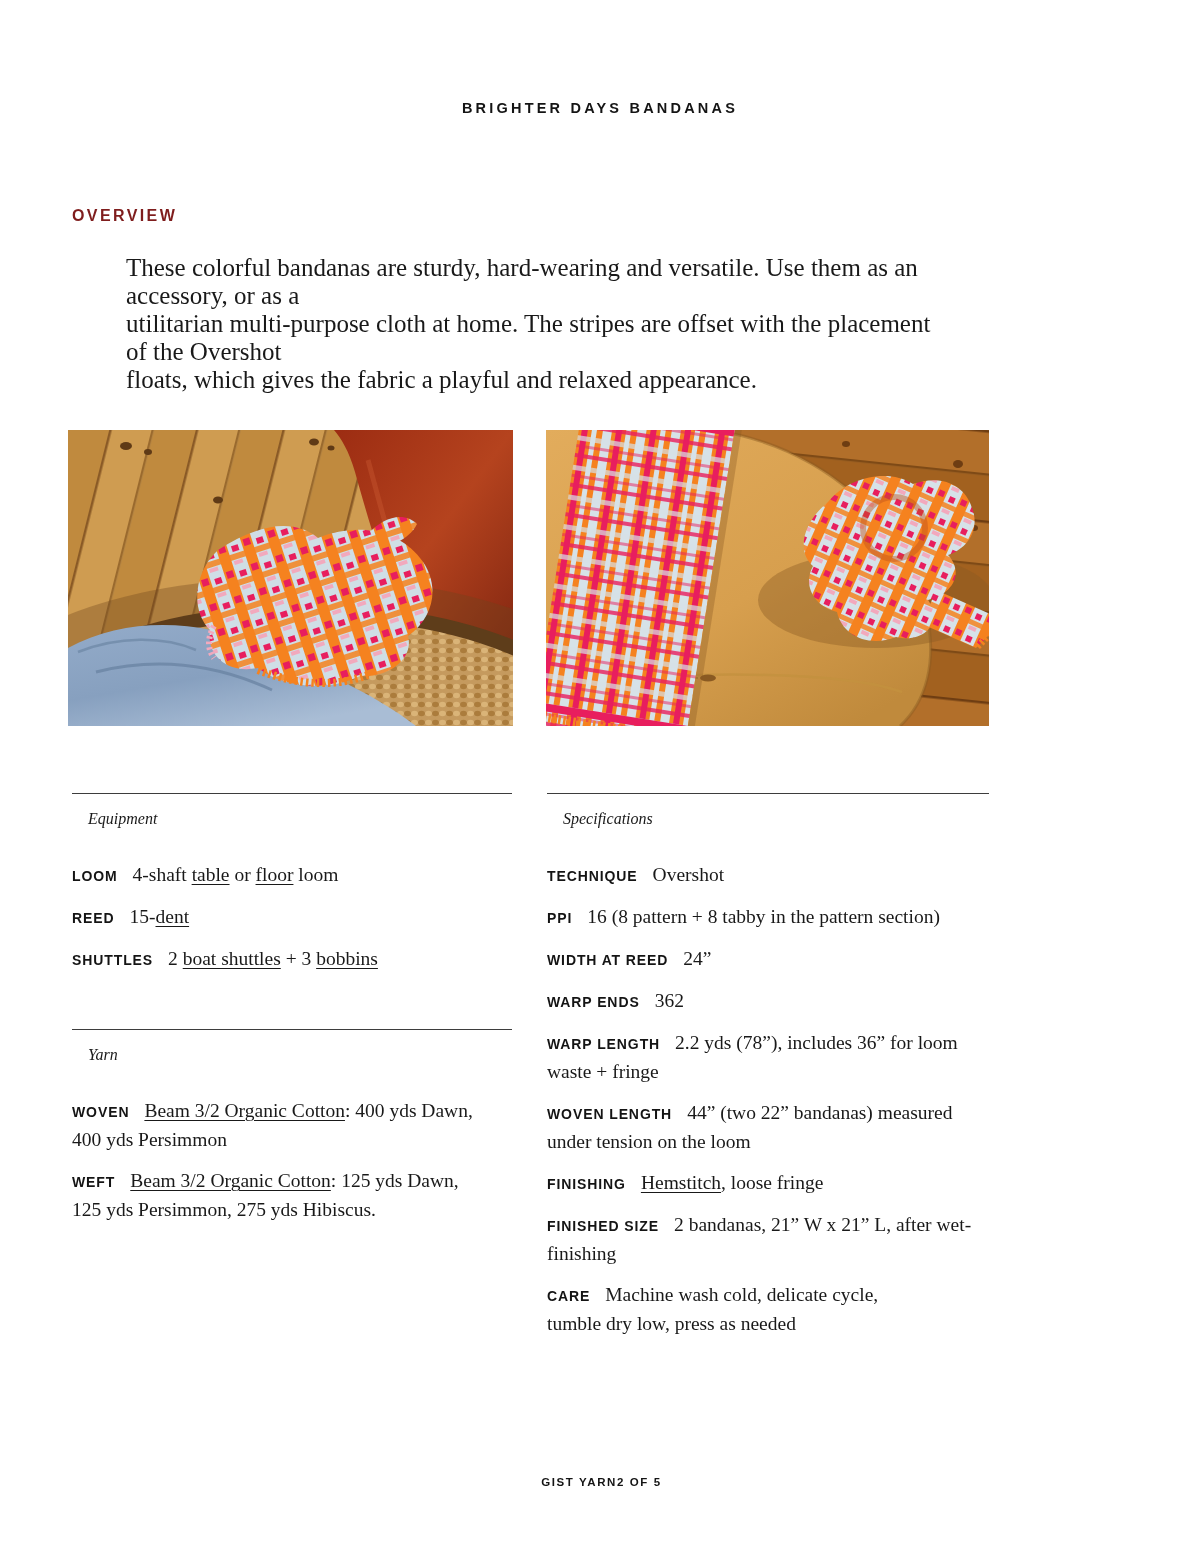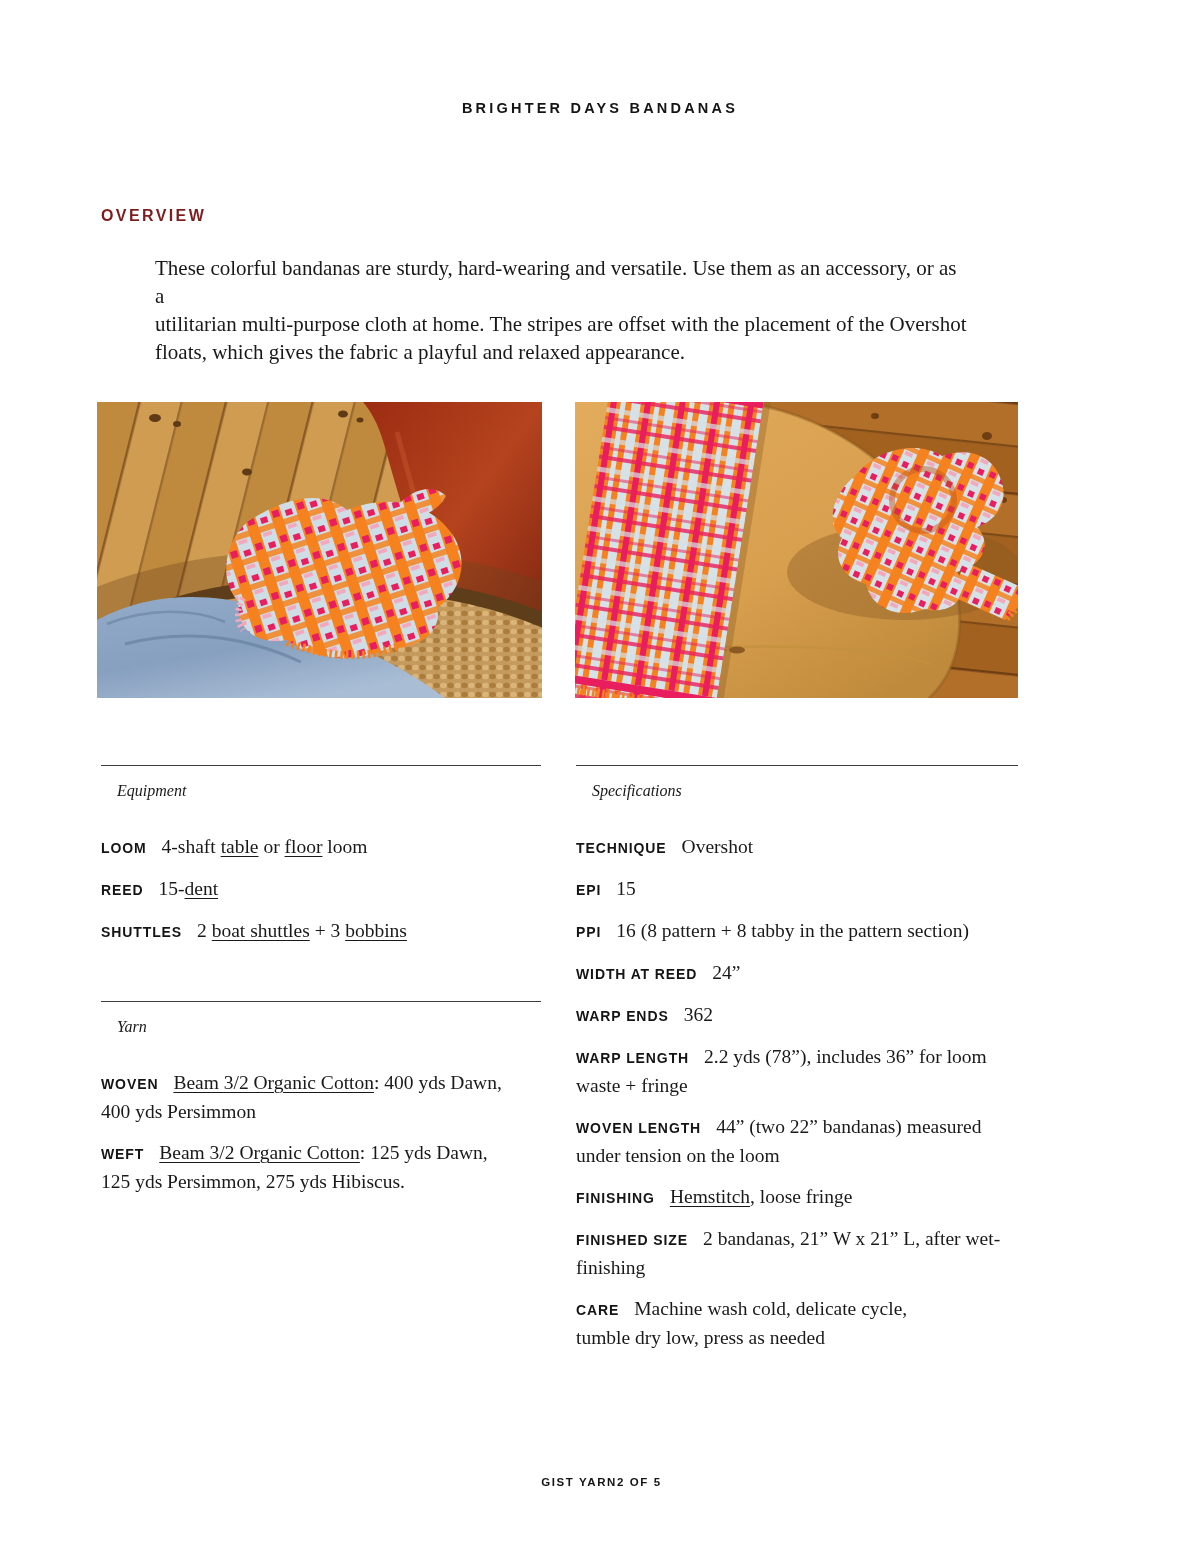"BRIGHTER DAYS BANDANAS" .page { padding: 0 101px -> 0 72px }
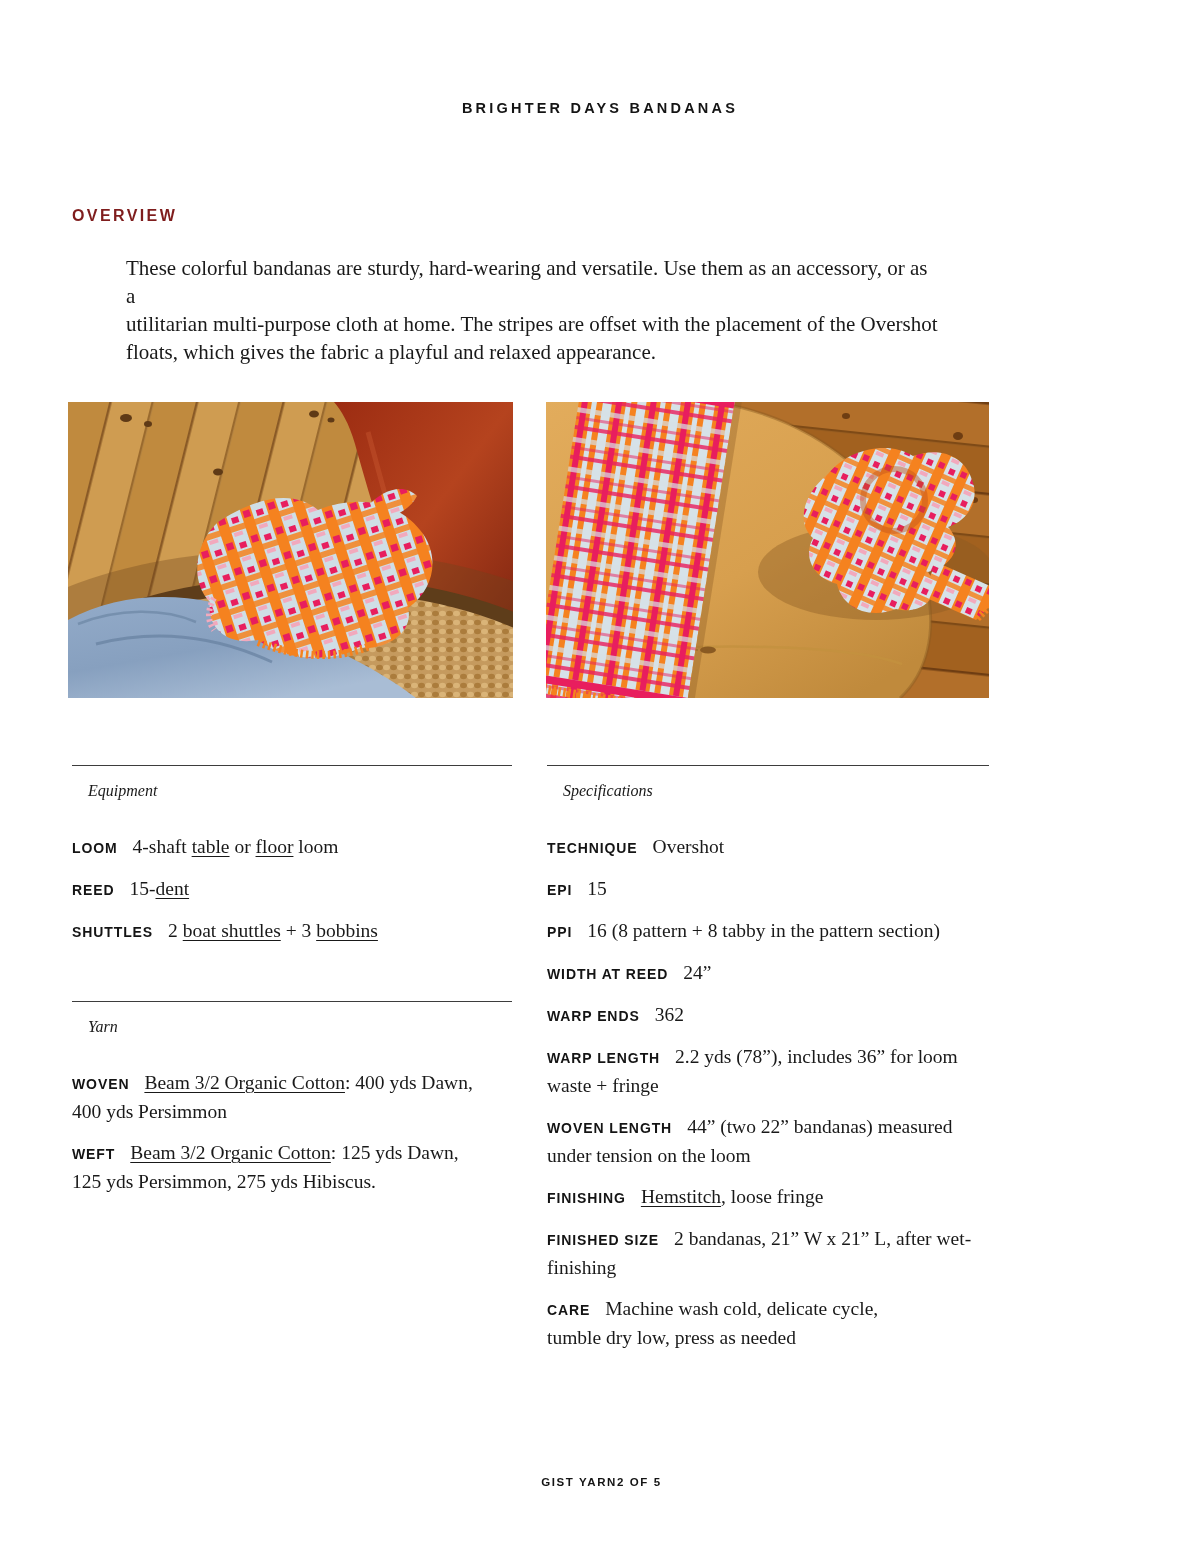"These colorful bandanas are sturdy," .body-text { font-size: 21px -> 25px }
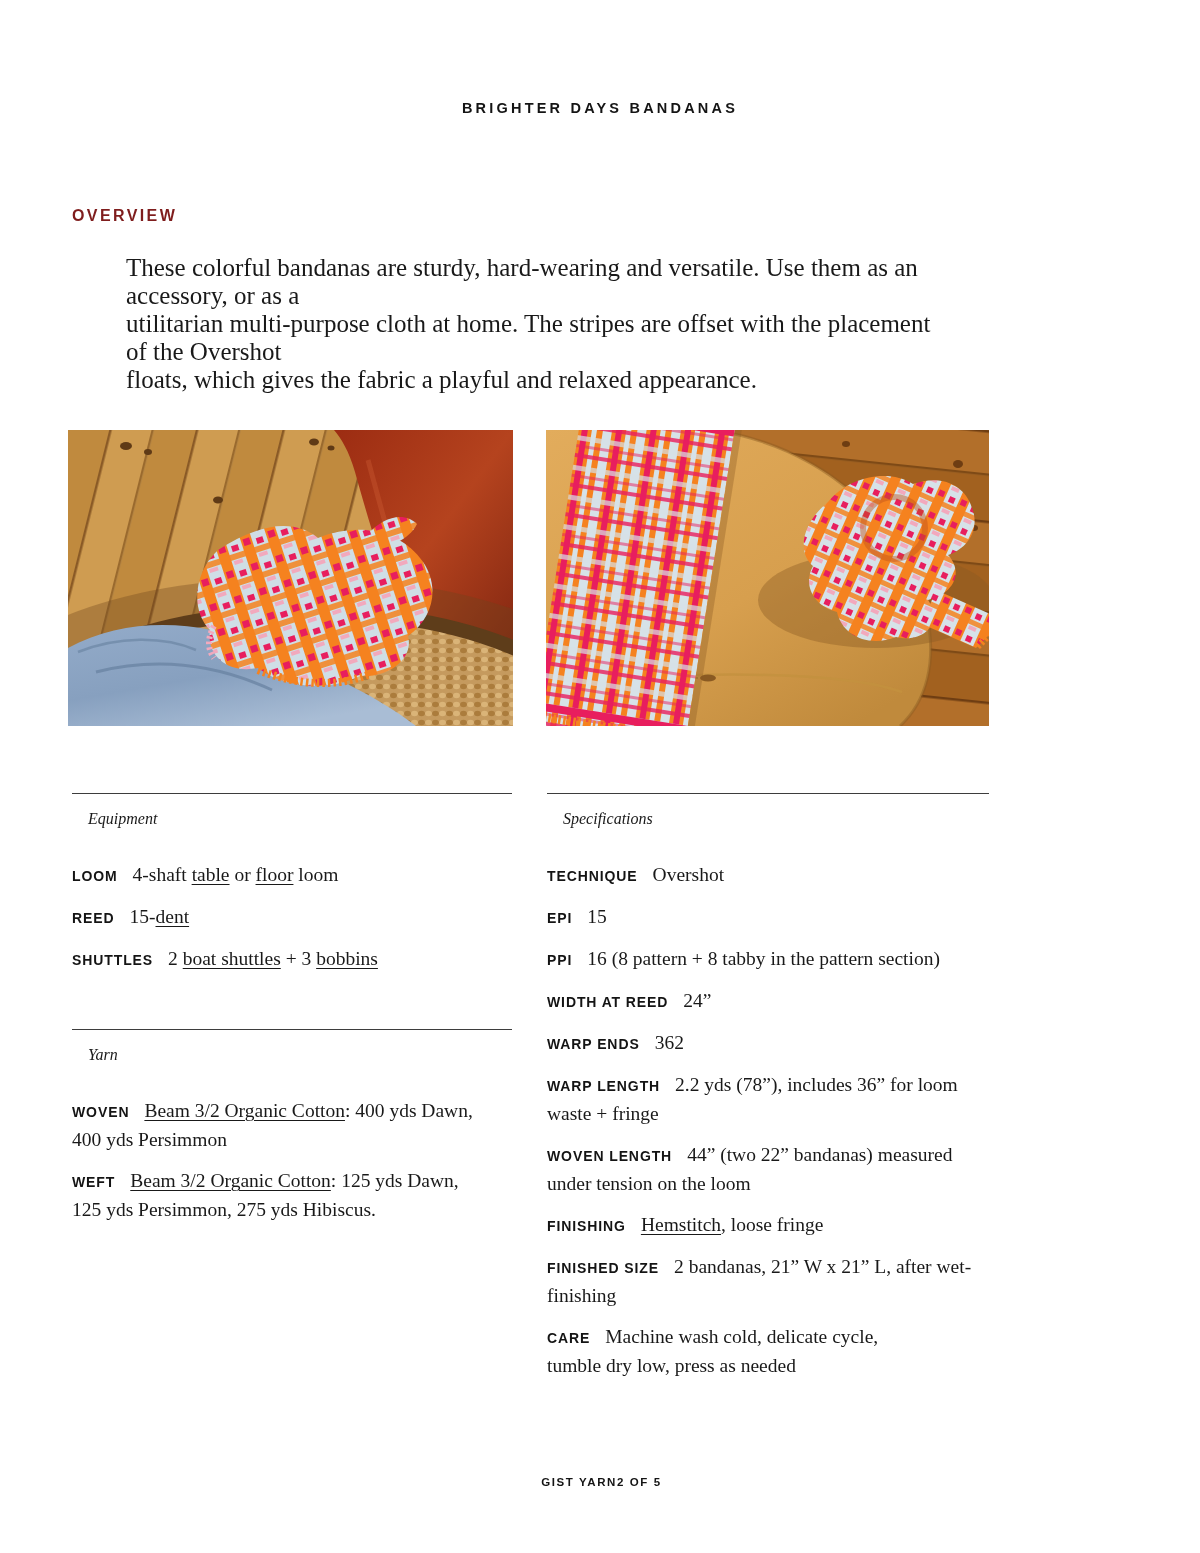"EPI 15" p.item { html: <p><span>EPI</span><span>15</span></p> -> none }
